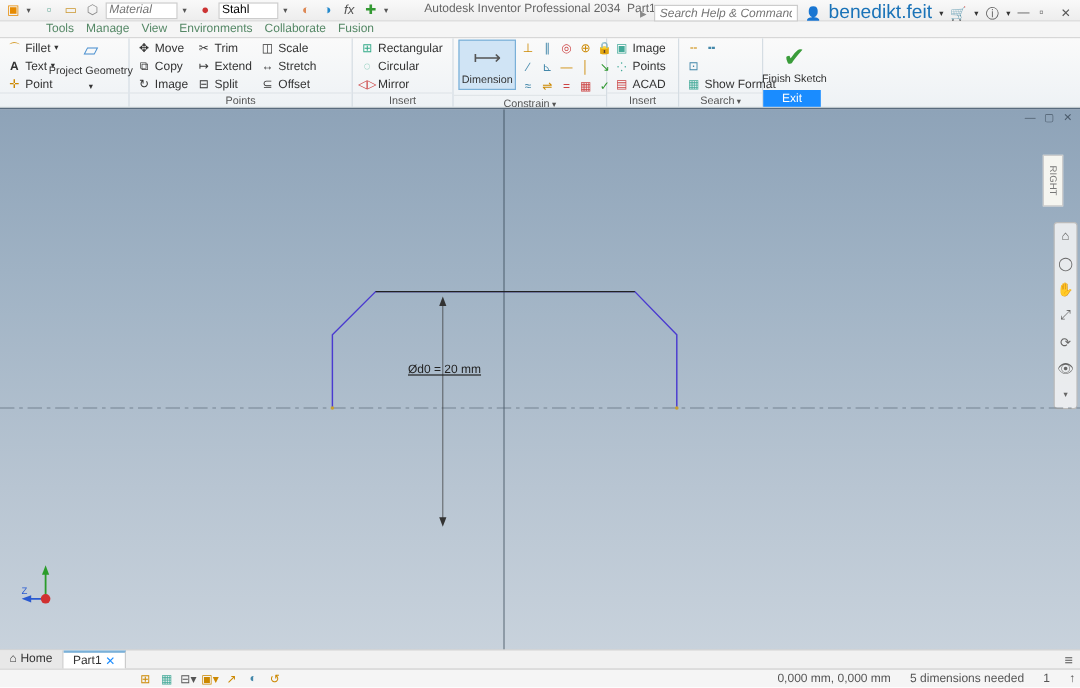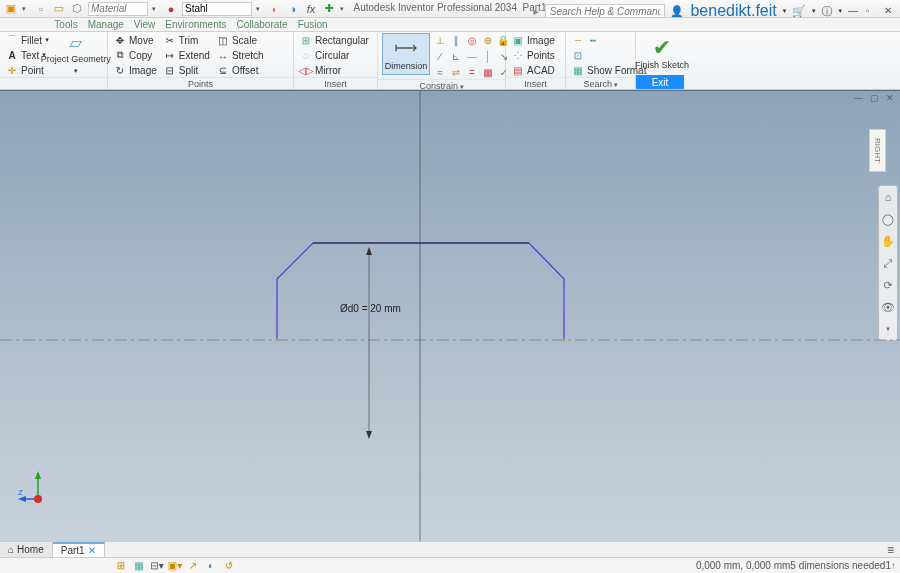"Stahl" .qat .style { width: 70px -> 50px }
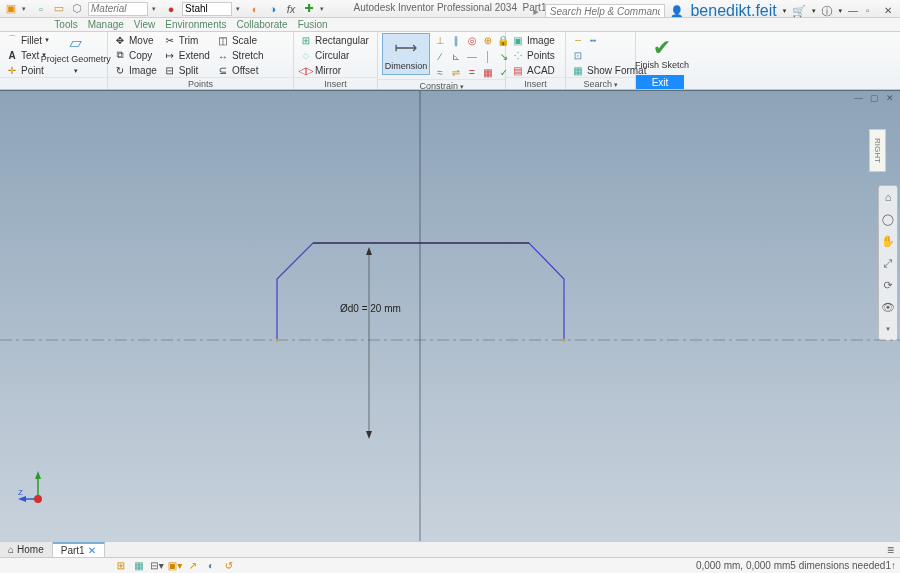"Tools" .tabs { padding-left: 16px -> 0 }
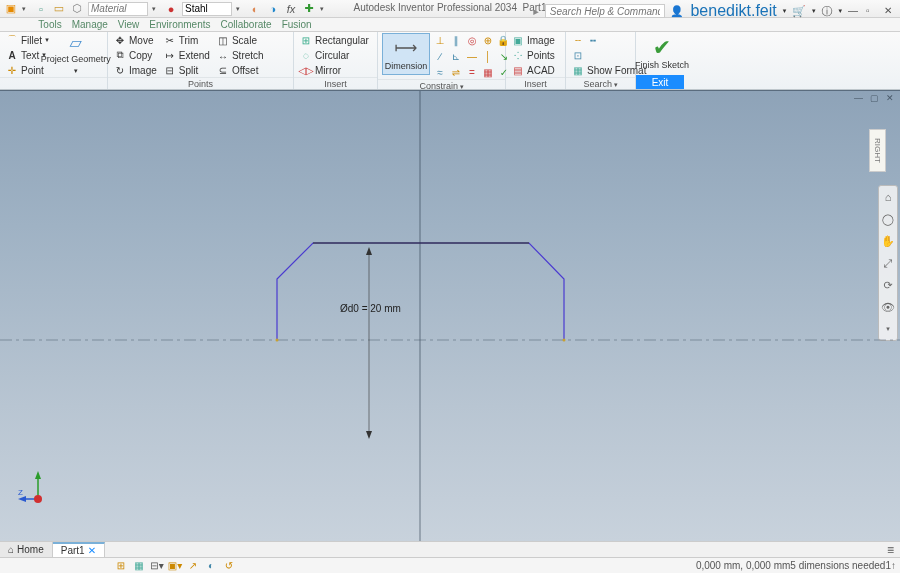"Ød0 = 20 mm" .dim-text { text-decoration: none -> underline }
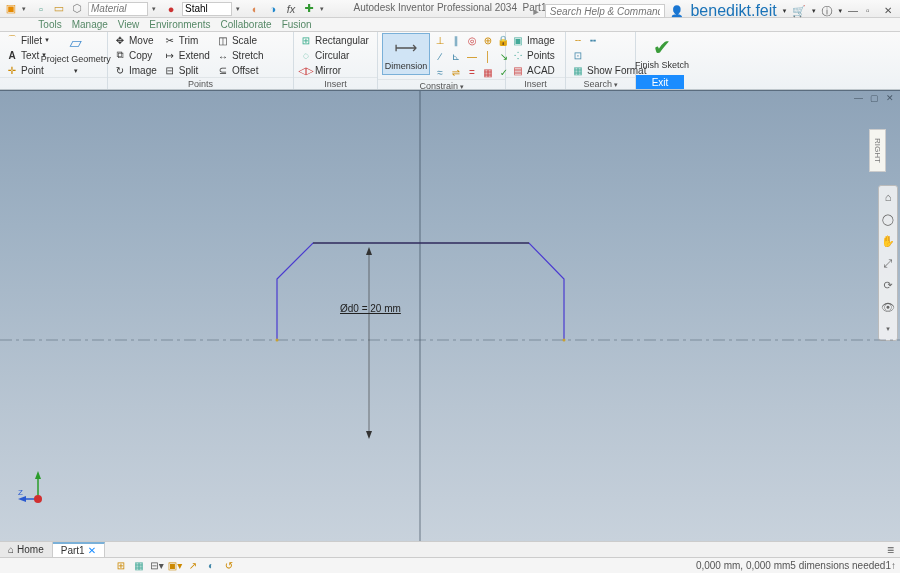"0,000 mm, 0,000 mm" .status .sright { gap: 0 -> 16px }
